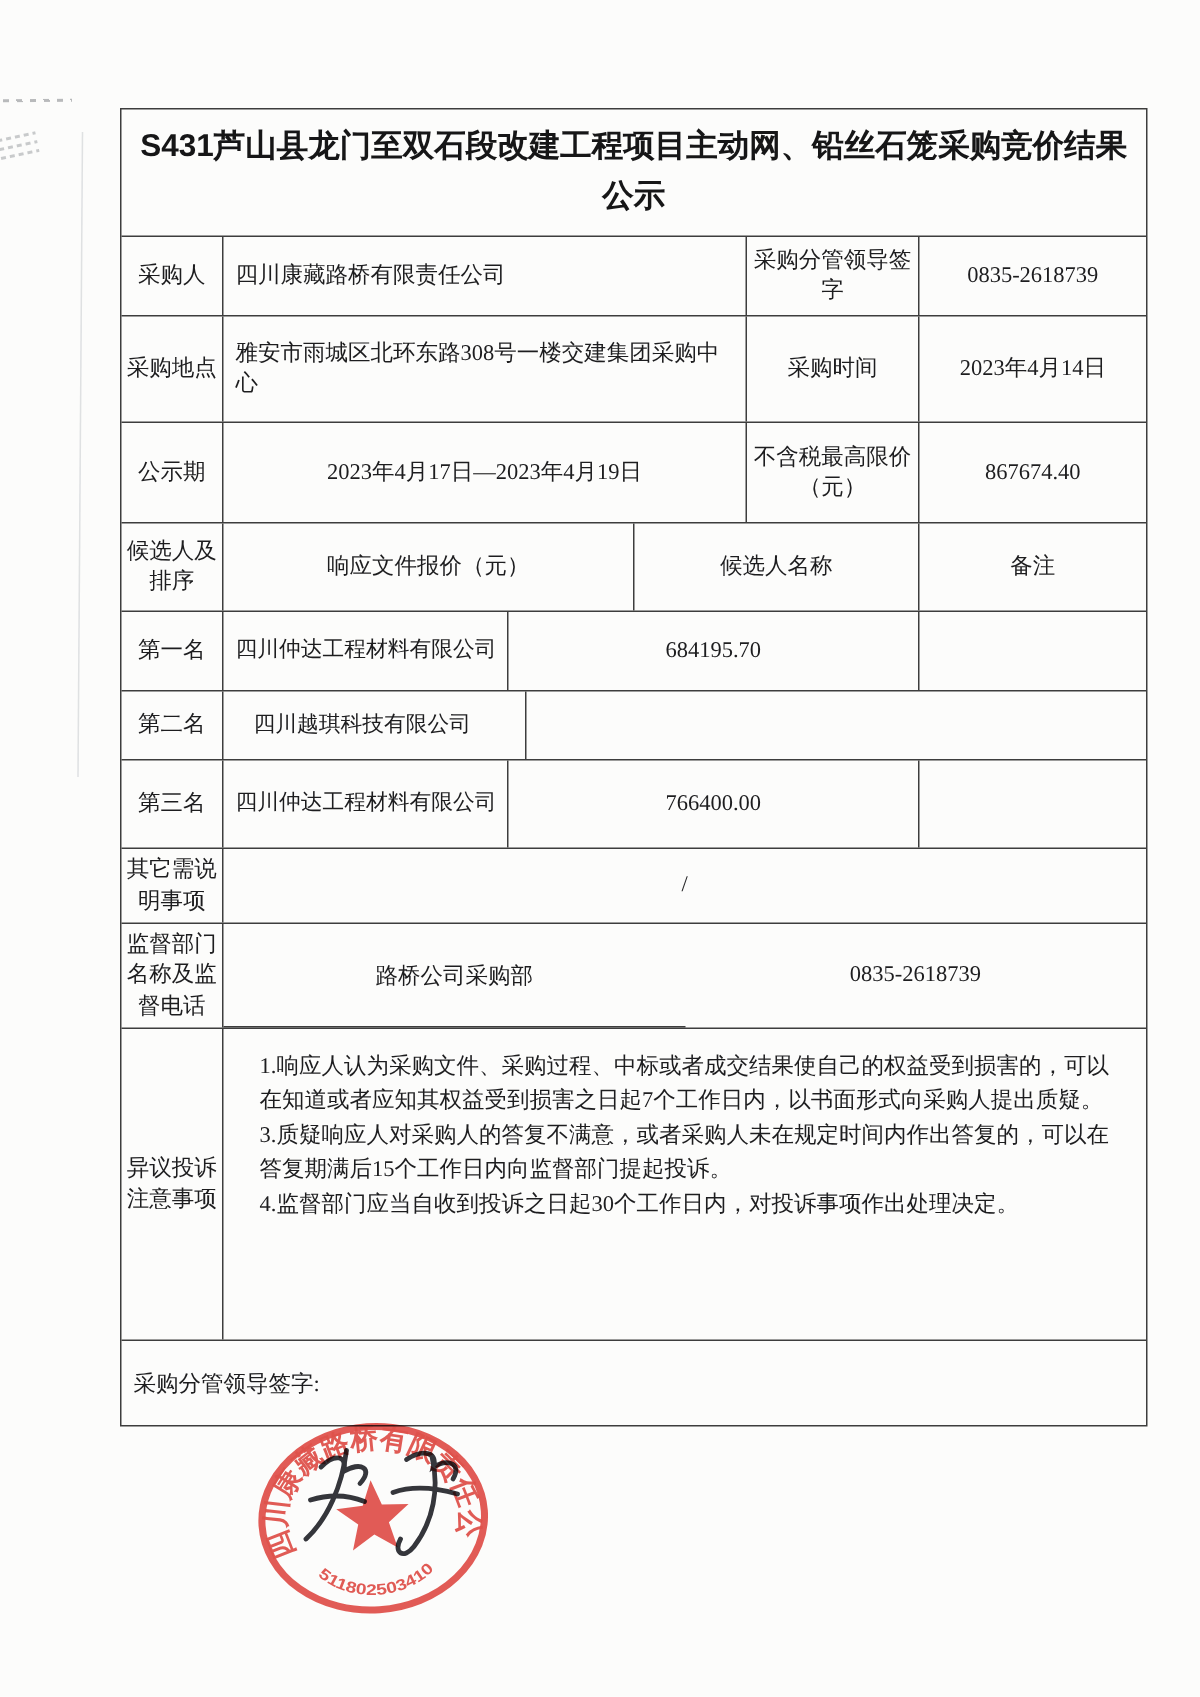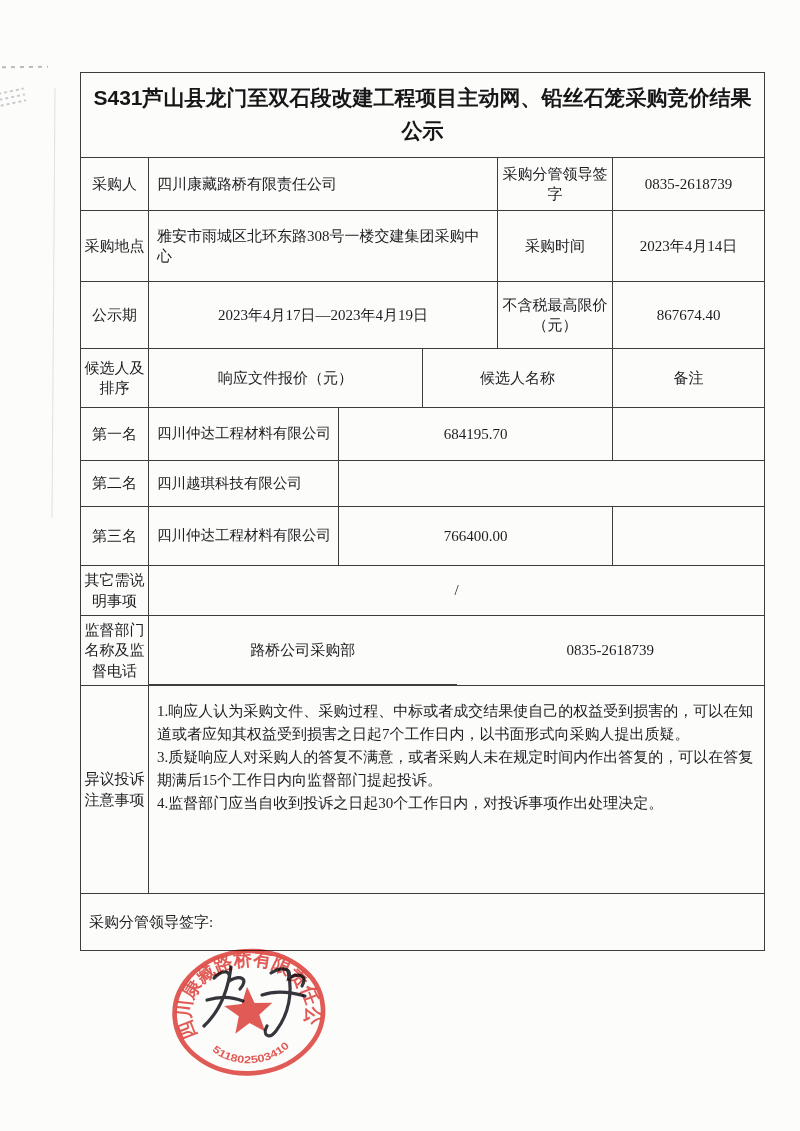"第二名" .h-r2 { gap: none -> 12px }
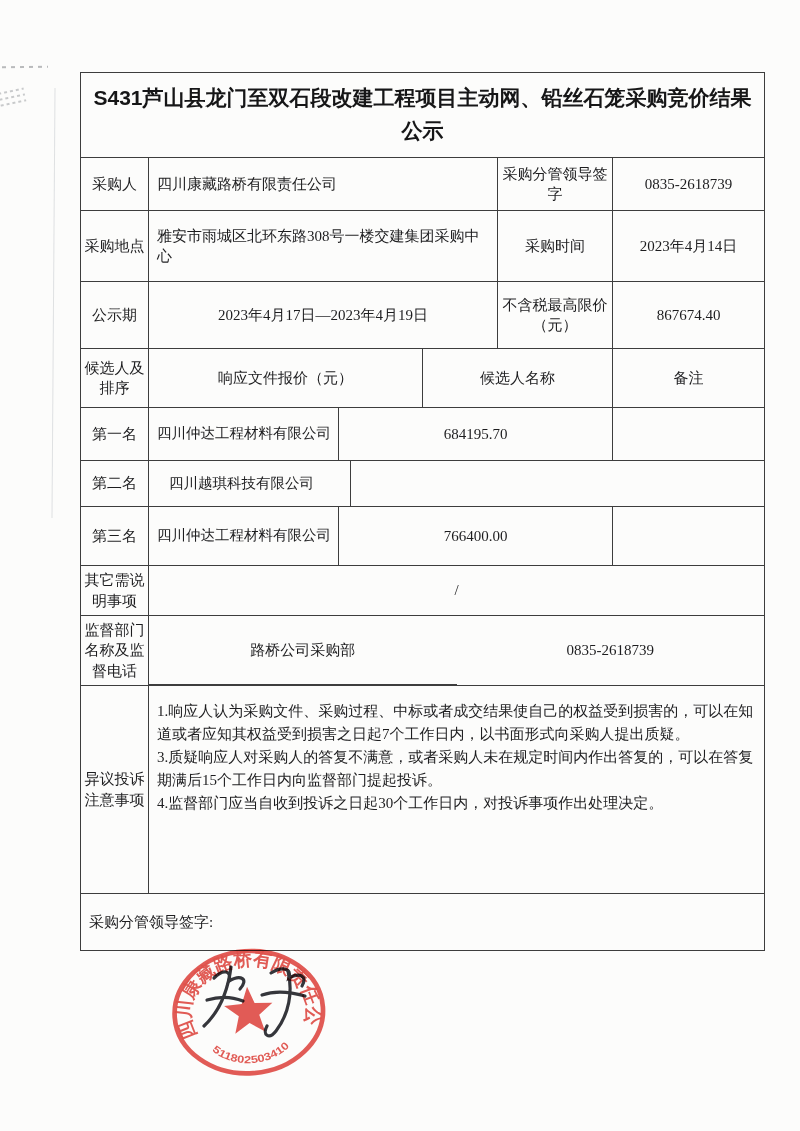"1.响应人认为采购文件、采购过程、中标或者成交结果使自己的权益受到损害的，可以在" .obj-line { margin-left: none -> 16px }
